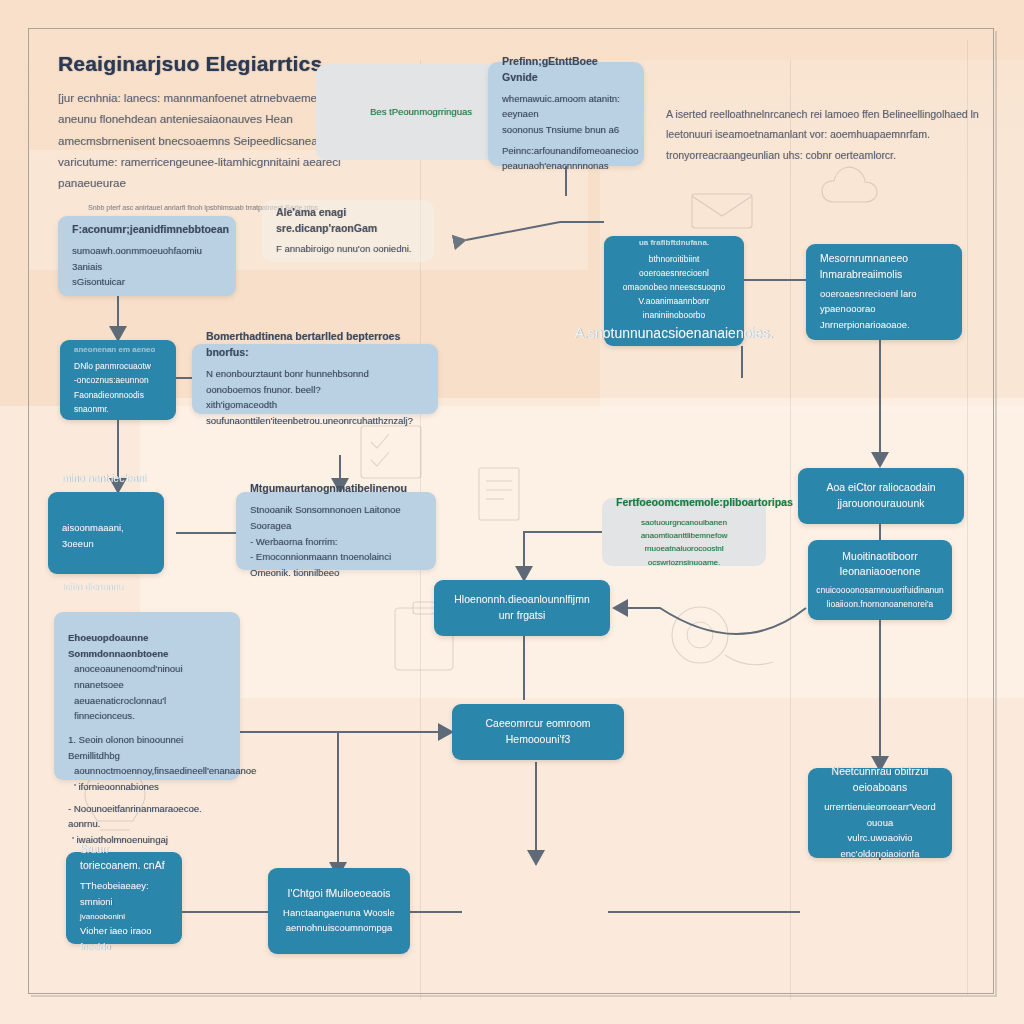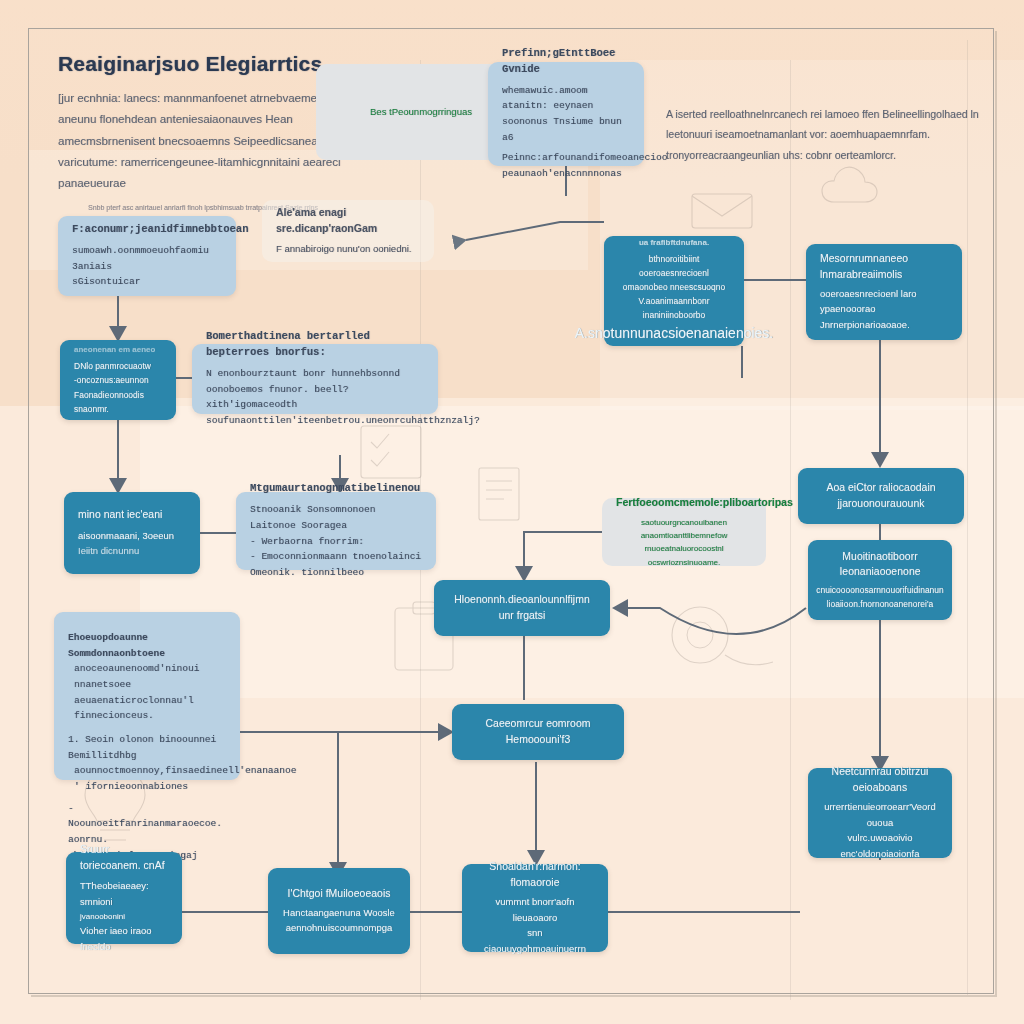"Prefinn;gEtnttBoee Gvnide" .node.light .ttl,.node.light .ln { font-family: Liberation Mono, monospace -> none }
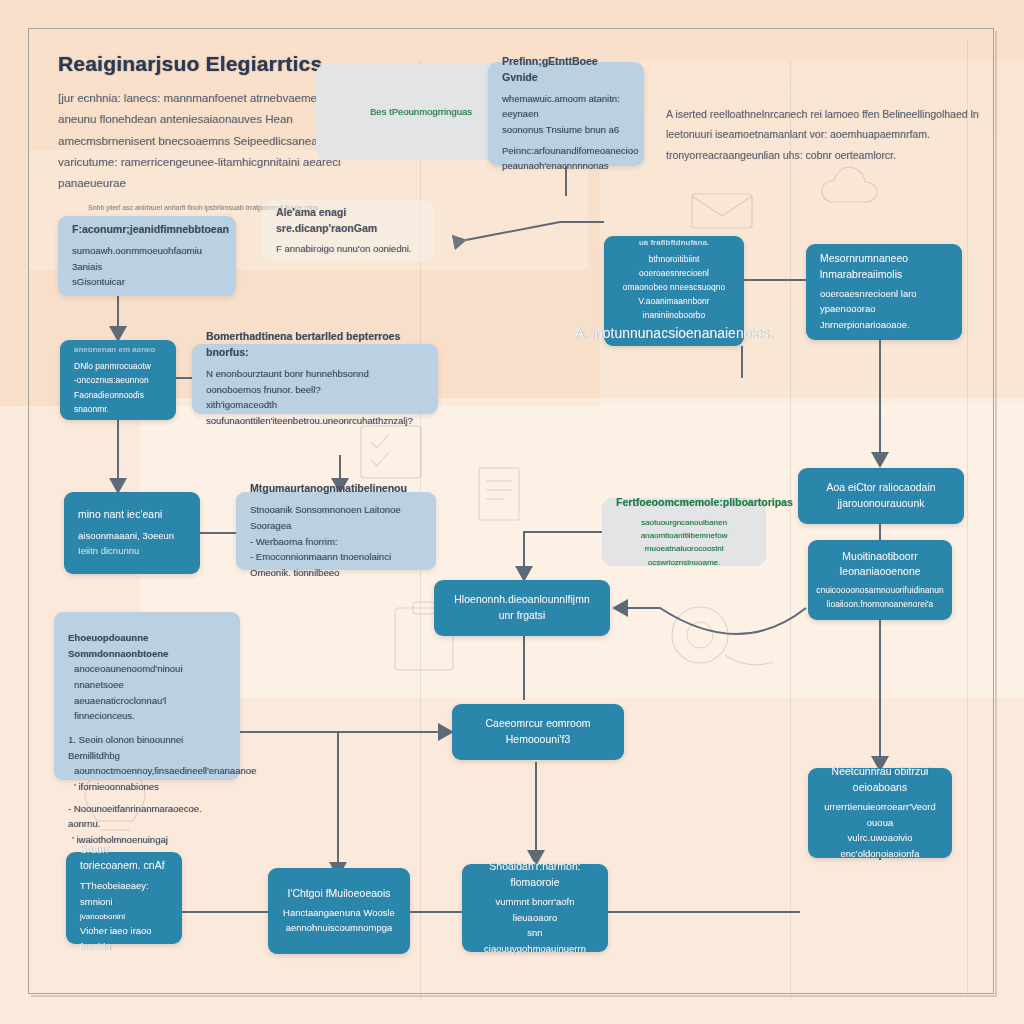"mino nant iec'eani" div.node { gap: none -> 28px; left: 64px -> 48px; width: 136px -> 116px }
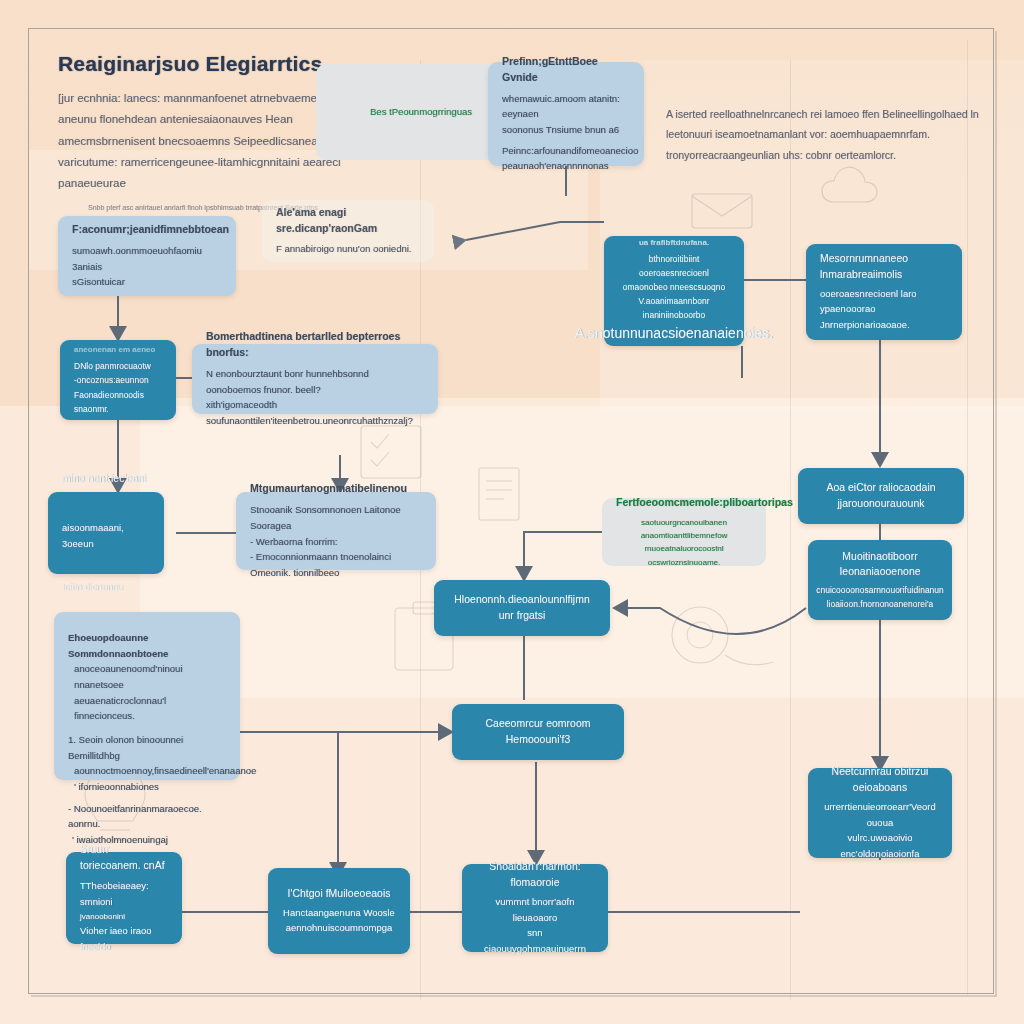"Snoaldan'r:narmon: flomaoroie" div.node { html: <div> <div>Snoaldan'r:narmon: flomaoroie</div> <div>vummnt bnorr'aofn lieuaoaoro</div> <div>snn ciaouuygohmoauinuerrn</div> </div> -> none }
